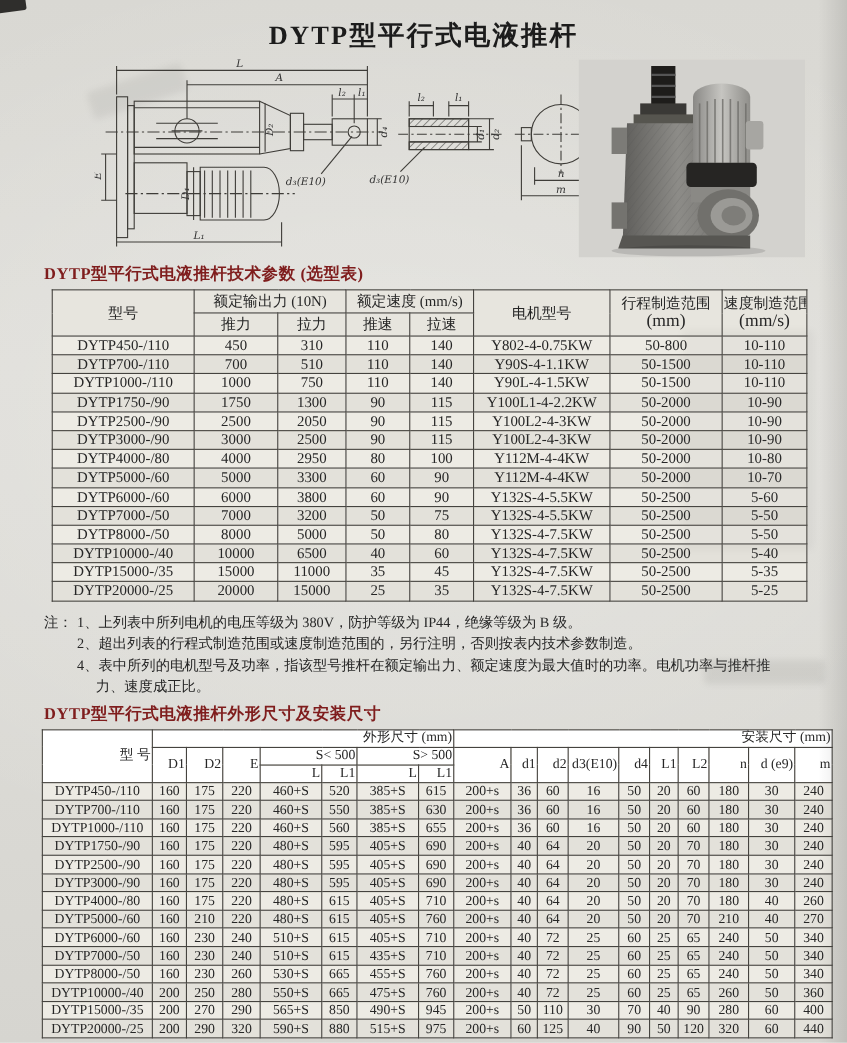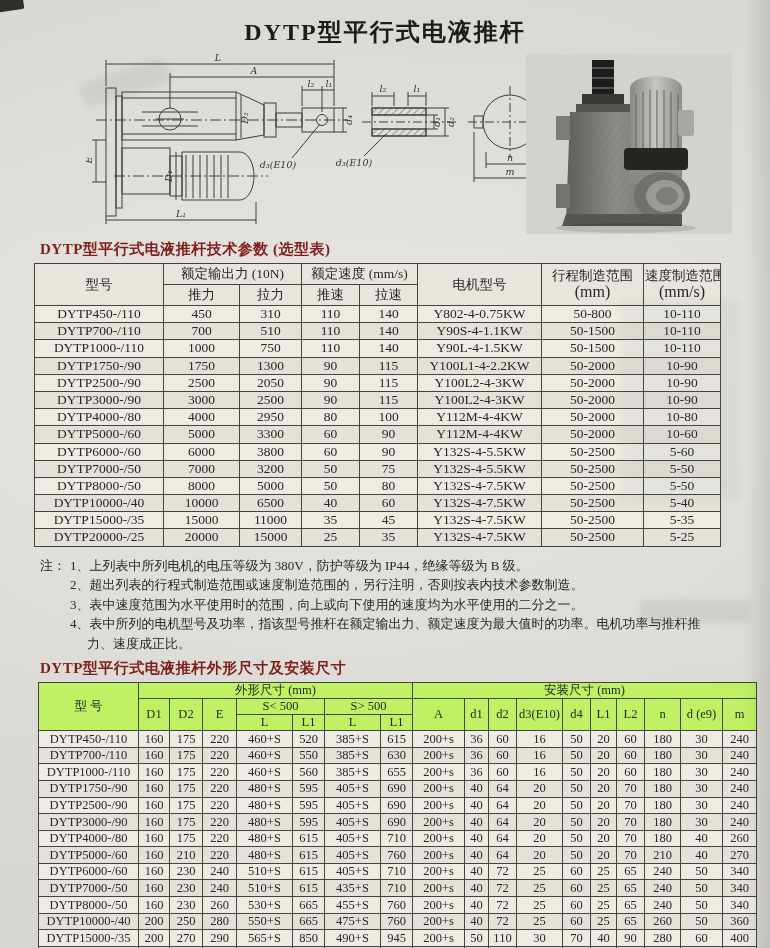"型号" #spec-table { margin-left: 34px -> 47px }
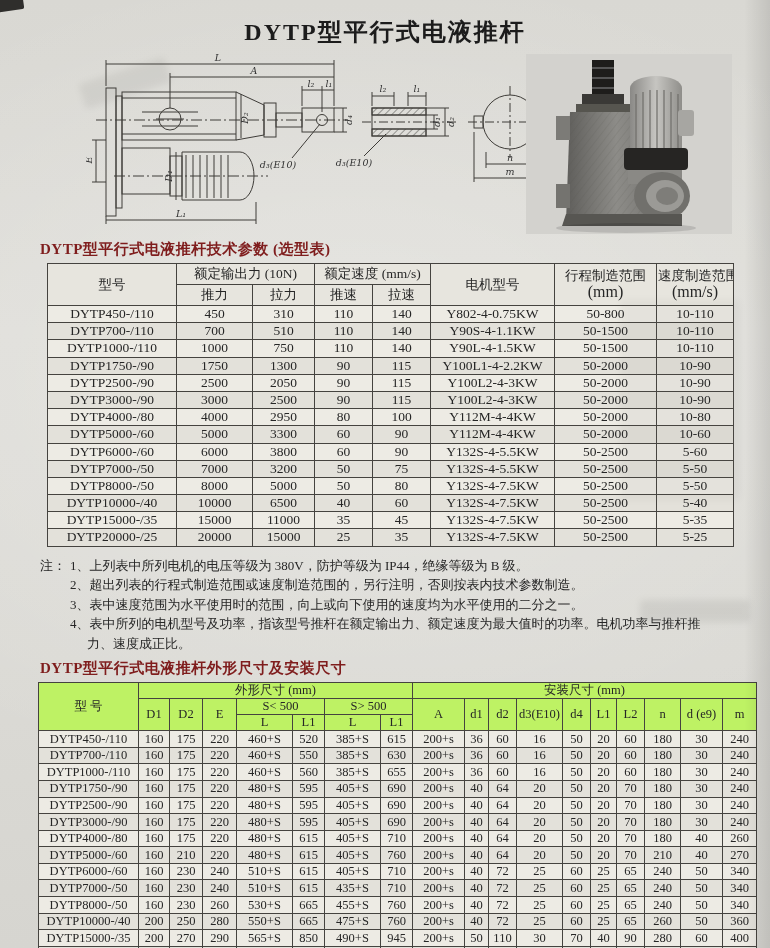"10-60" td { text: 10-60 -> 10-70 }
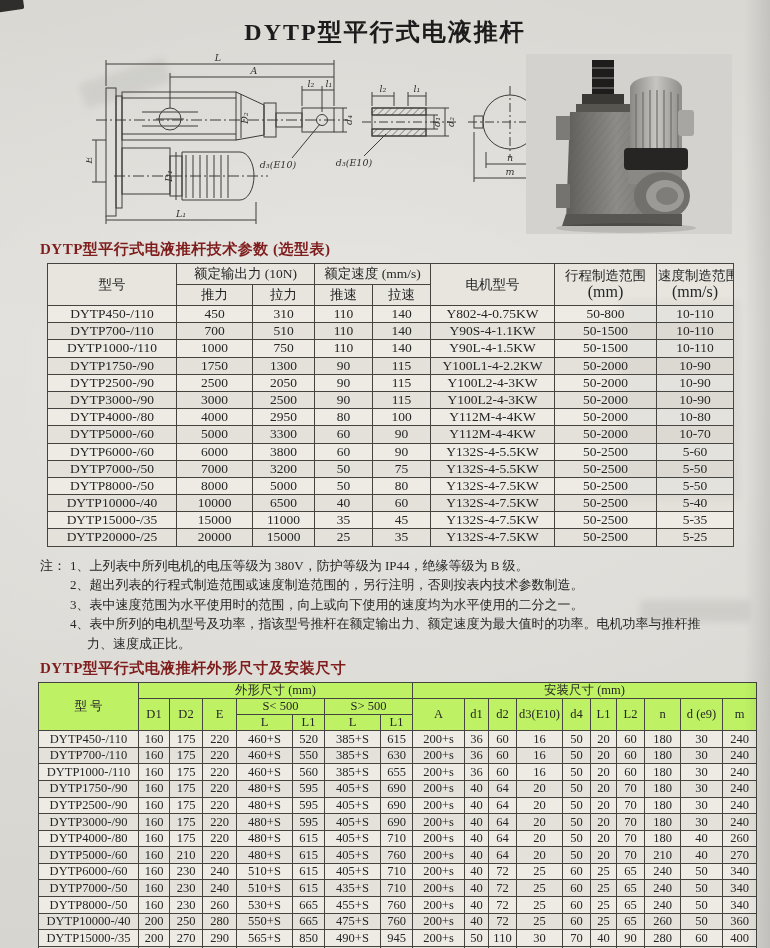"3、表中速度范围为水平使用时的范围，向上或向下使用的速度均为水平使用的二分之一。" div.note-line { html: <div>3、表中速度范围为水平使用时的范围，向上或向下使用的速度均为水平使用的二分之一。</div> -> none }
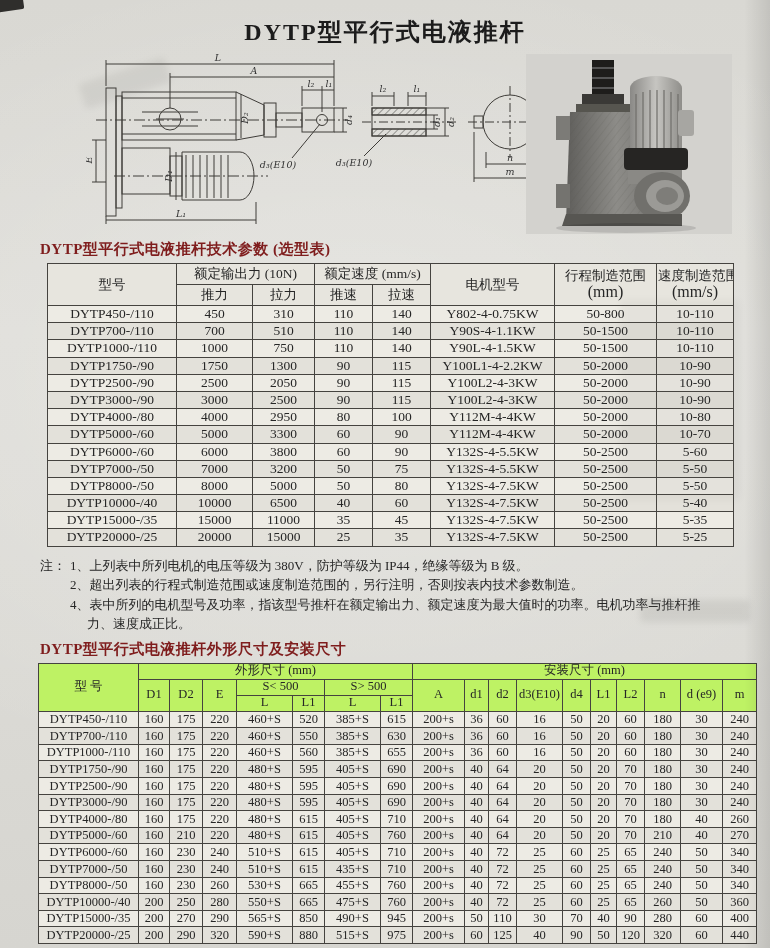"外形尺寸 (mm)" #dim-table th { background: #bef264 -> #ffffff; text-align: none -> right }
